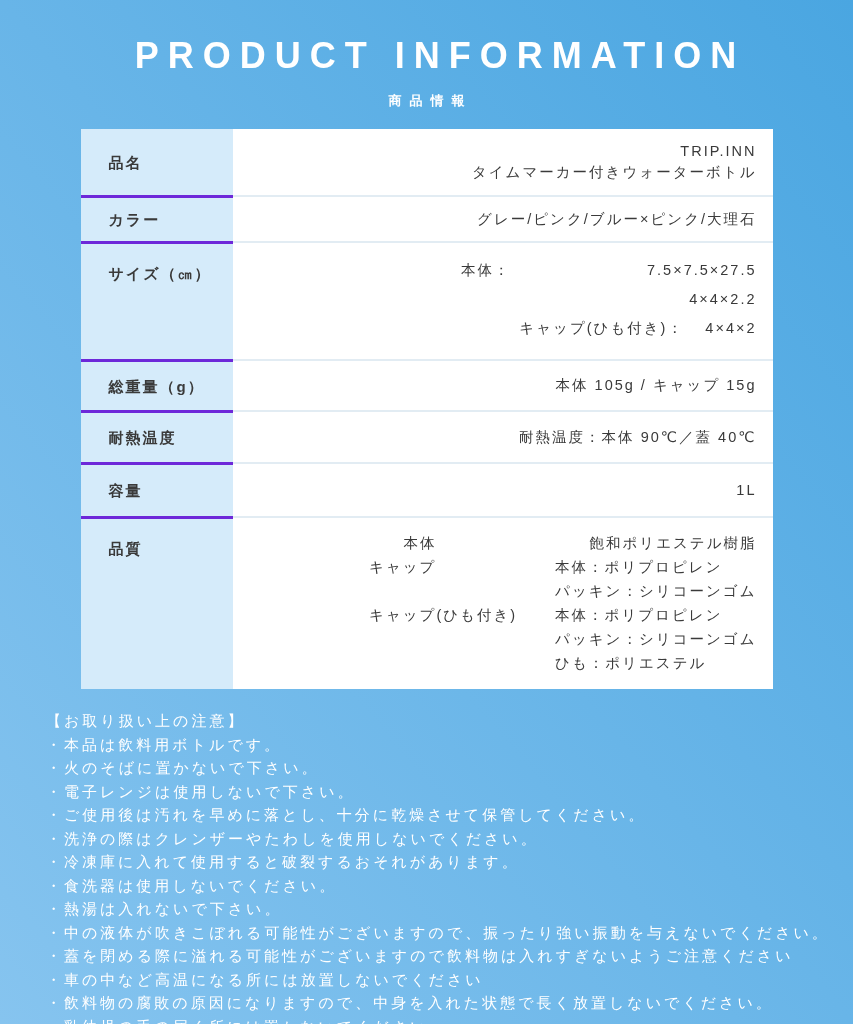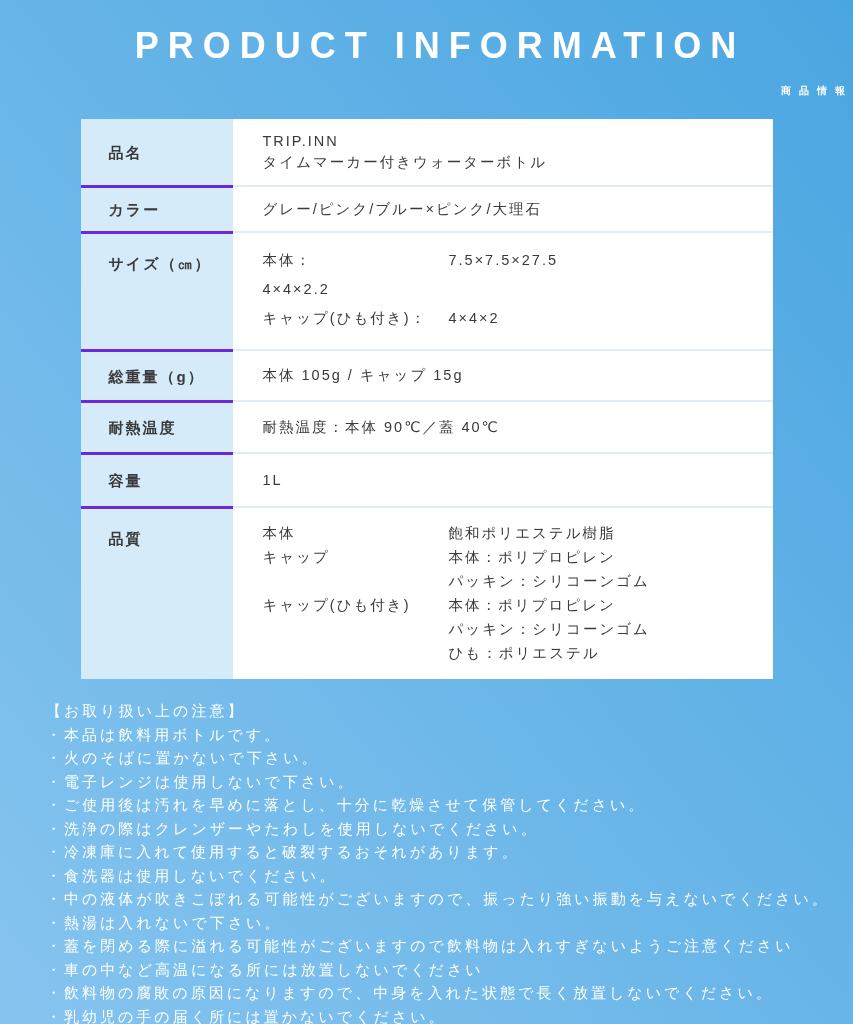"PRODUCT INFORMATION" .page-title { margin: 2px -> 12px }
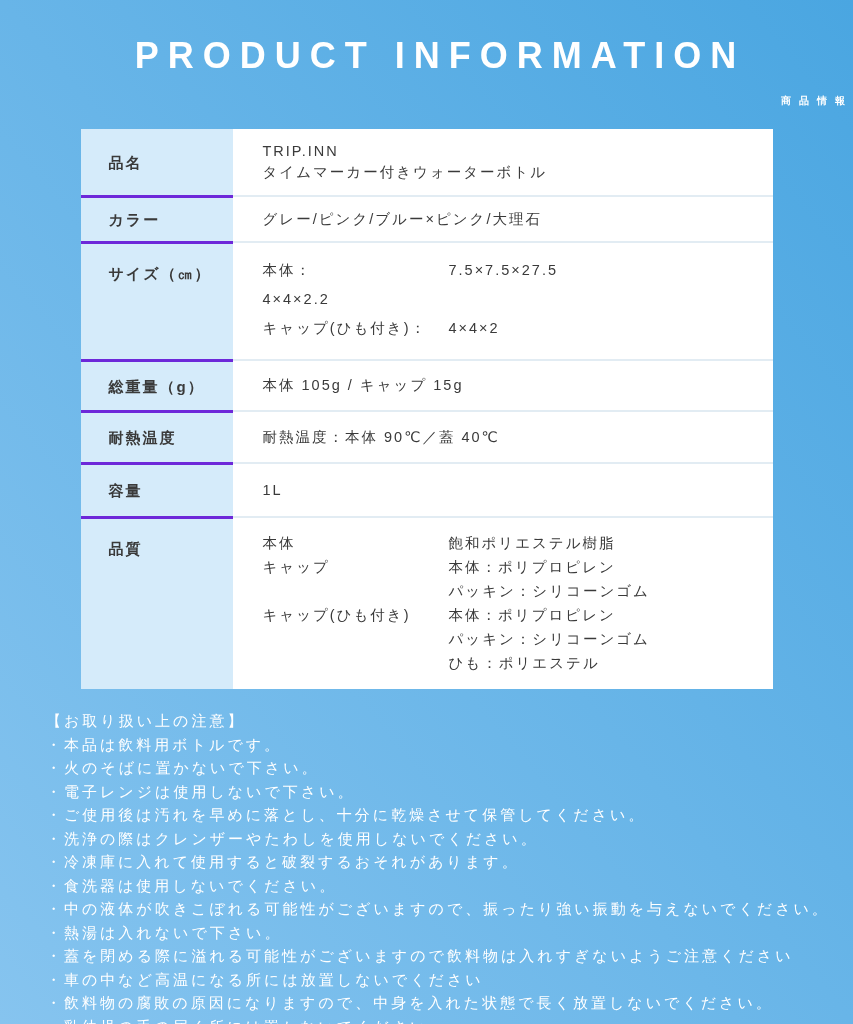"商品情報" .page-subtitle { font-size: 10px -> 13px; text-align: right -> none }
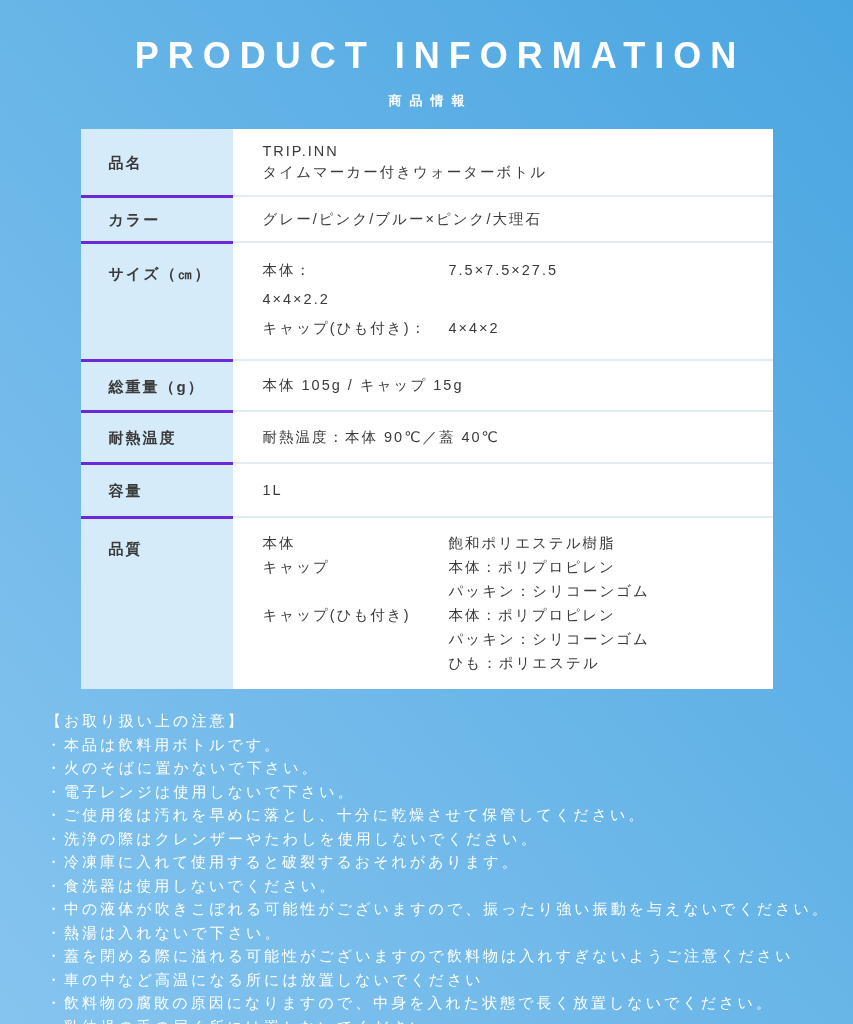"TRIP.INN" .cell-value { align-items: none -> flex-end; padding-right: 28px -> 16px }
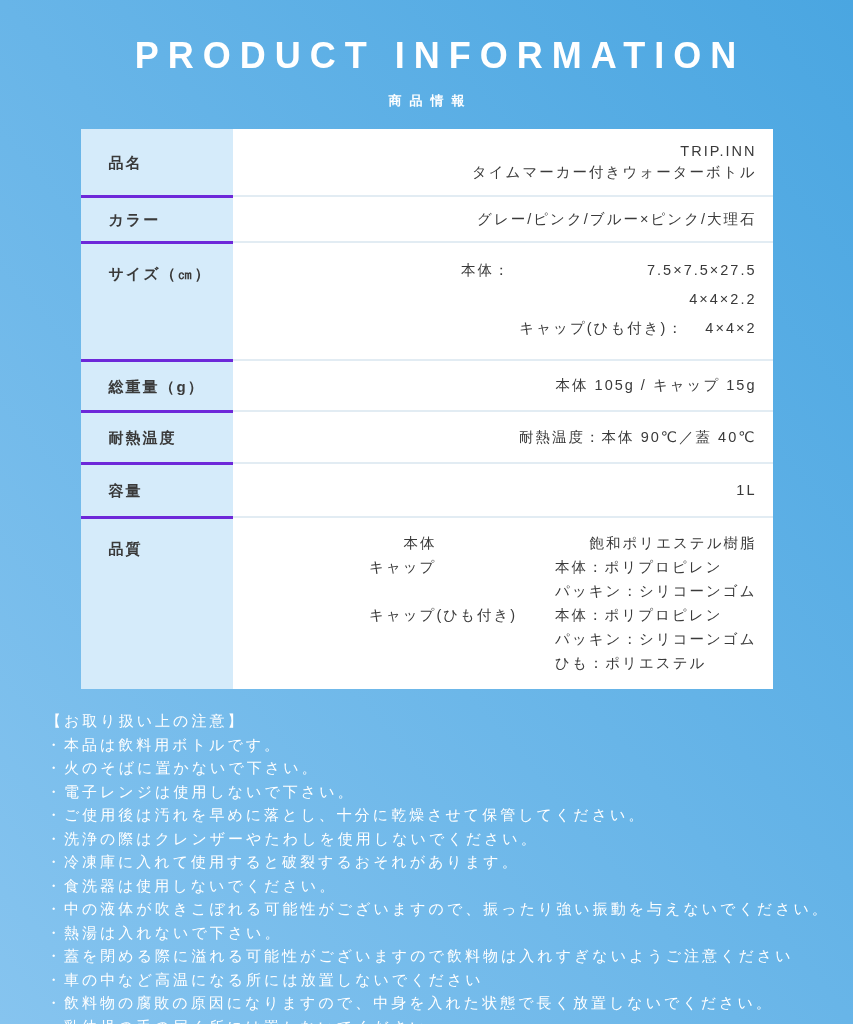"・中の液体が吹きこぼれる可能性がございますので、振ったり強い振動を与えないでくだ" li { order: before "・熱湯は入れないで下さい。" -> after "・熱湯は入れないで下さい。" }
